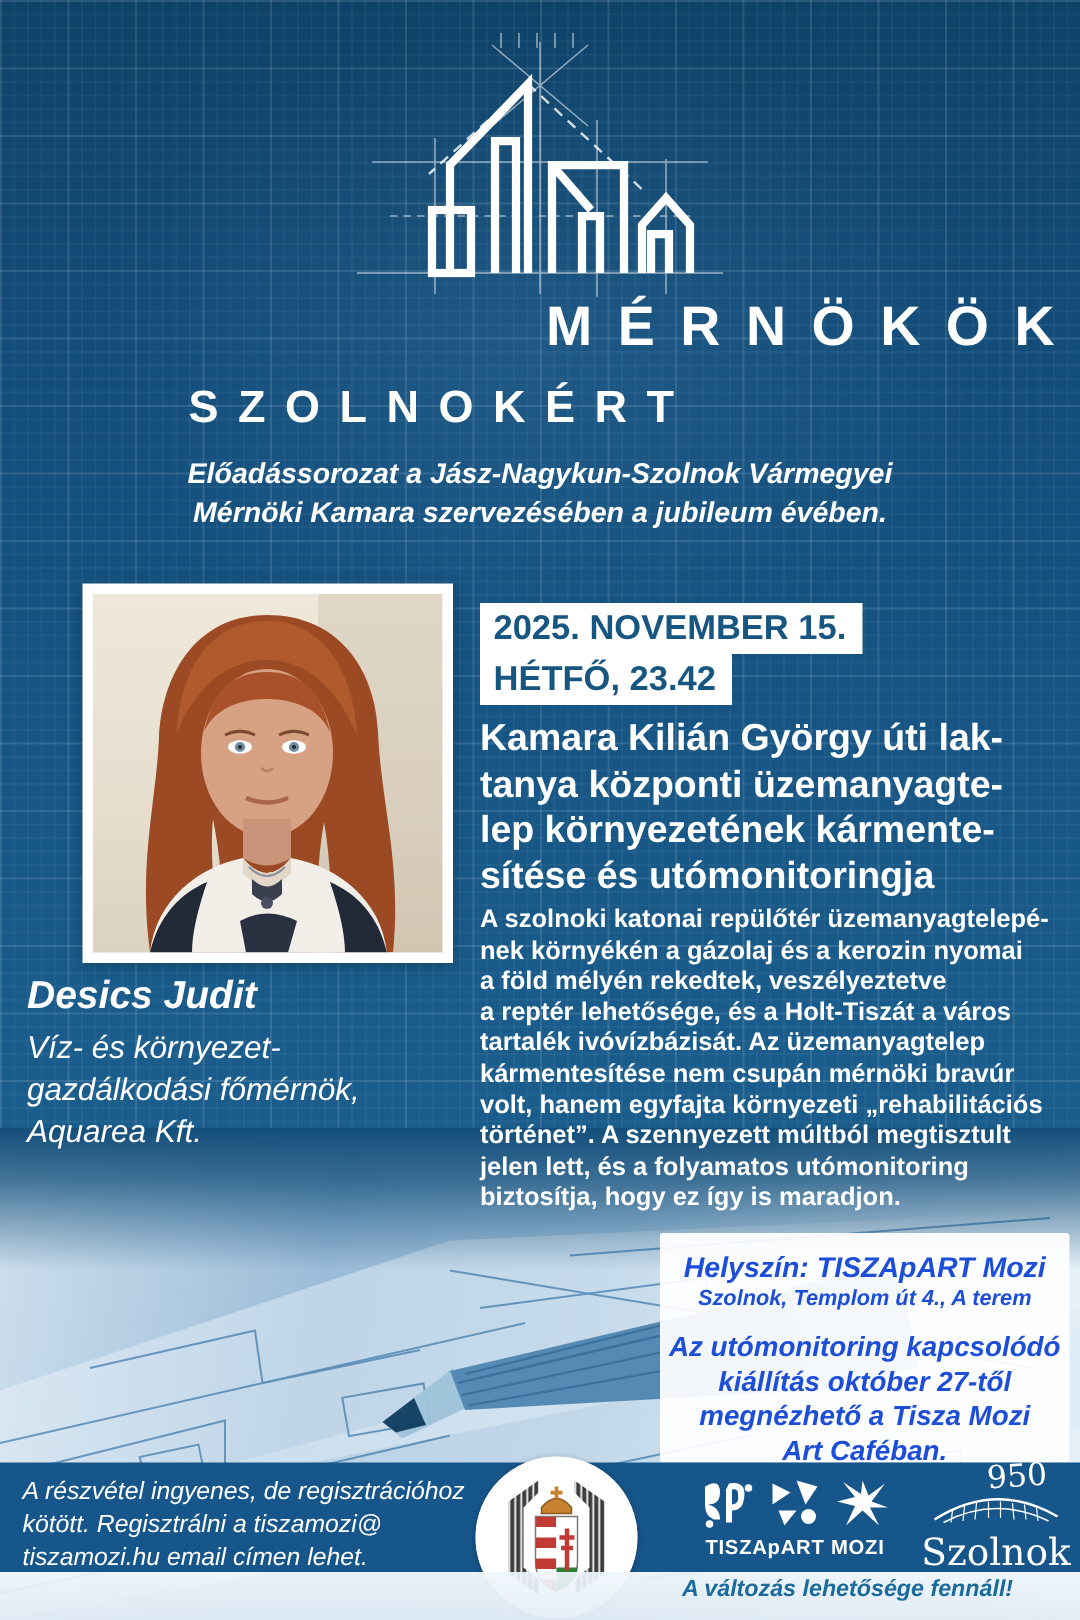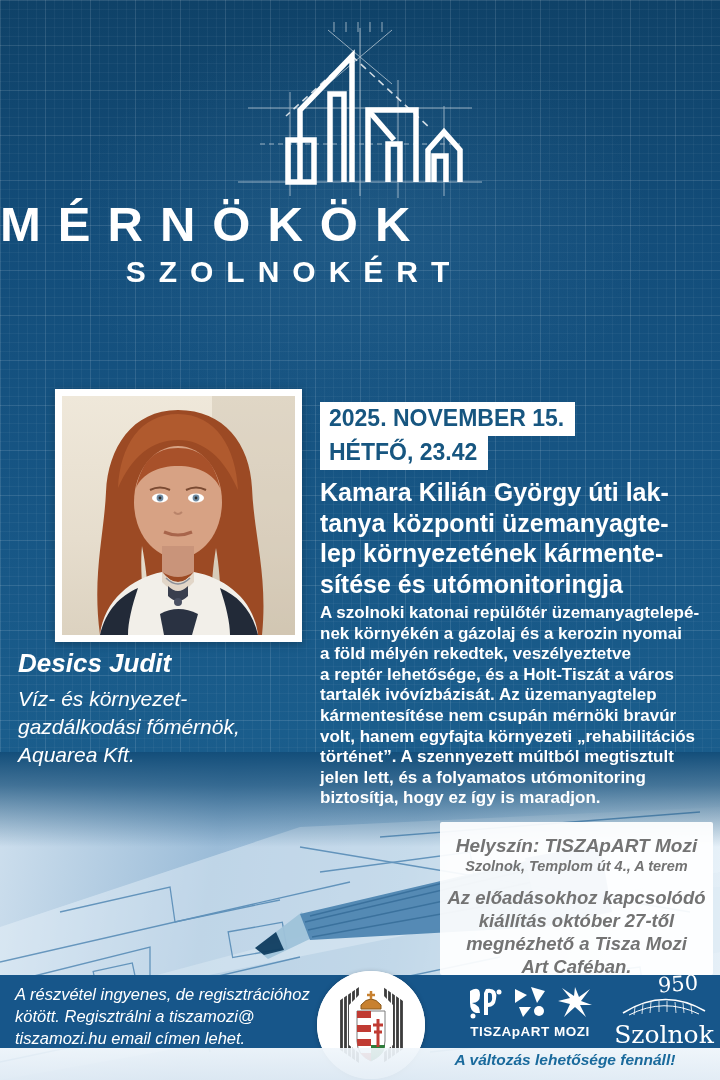"MÉRNÖKÖK" .title1 { font-size: 49px -> 37px; text-align: left -> right }
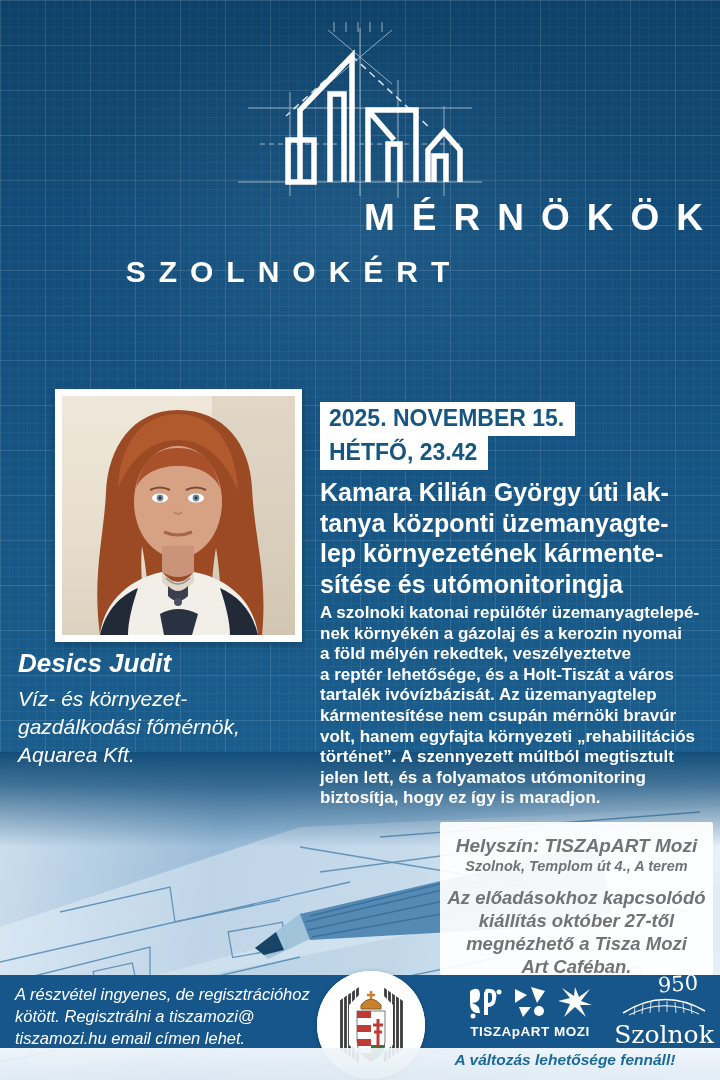"Előadássorozat a Jász-Nagykun-Szolnok" div.subtitle { html: none -> <div> <div>Előadássorozat a Jász-Nagykun-Szolnok Vármegyei</div> <div>Mérnöki Kamara szervezésében a jubileum évében.</div> </div> }
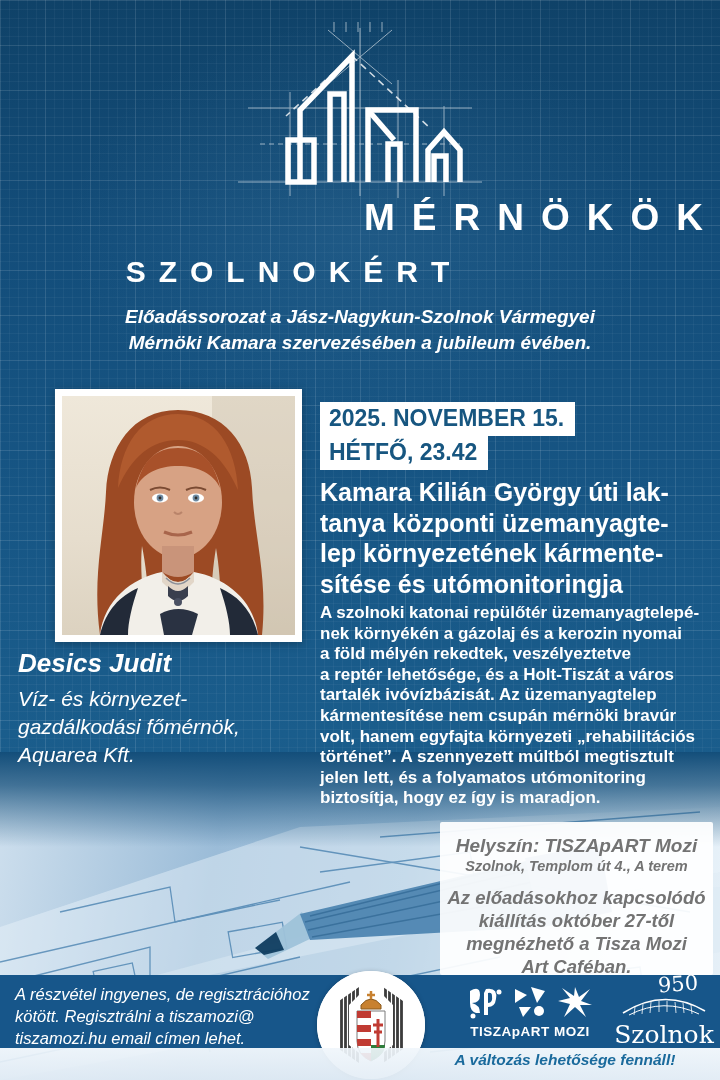"Helyszín: TISZApART Mozi" .venue-box { color: #737373 -> #1d4ed8 }
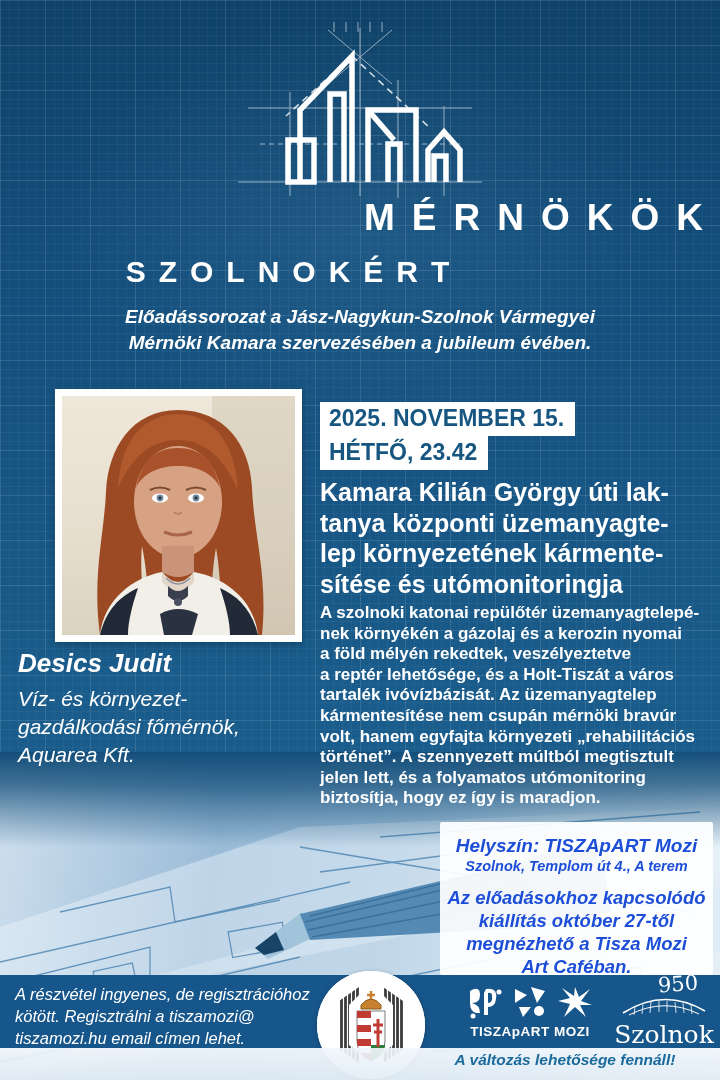"Az előadásokhoz kapcsolódó" div { text: előadásokhoz -> utómonitoring }
